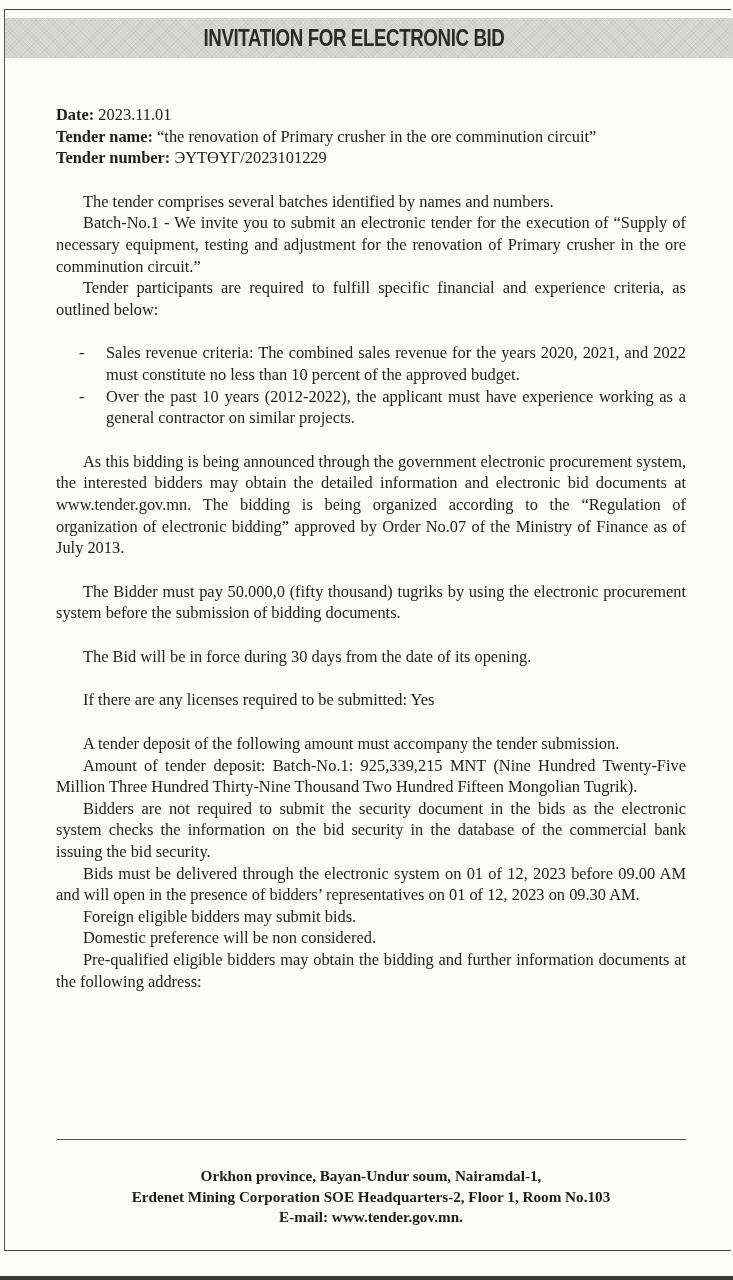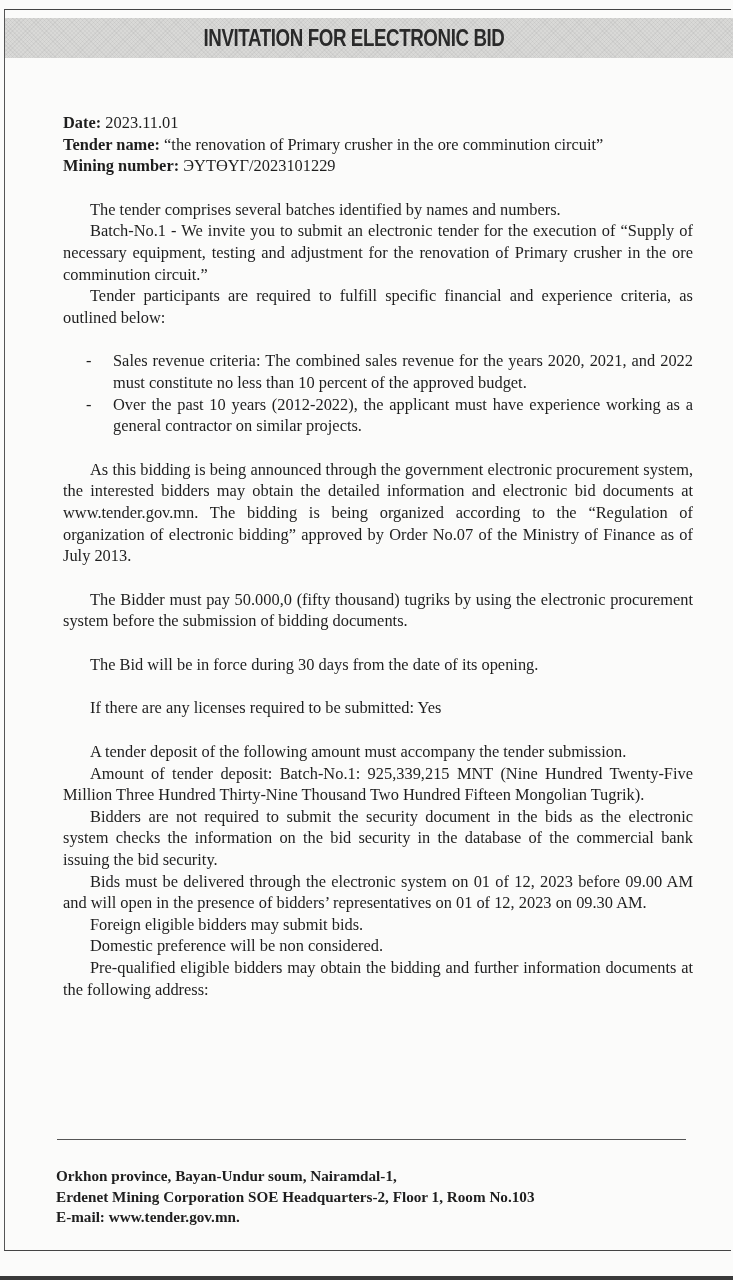"Date: 2023.11.01" .content { margin-left: 7px -> none; top: 112px -> 104px }
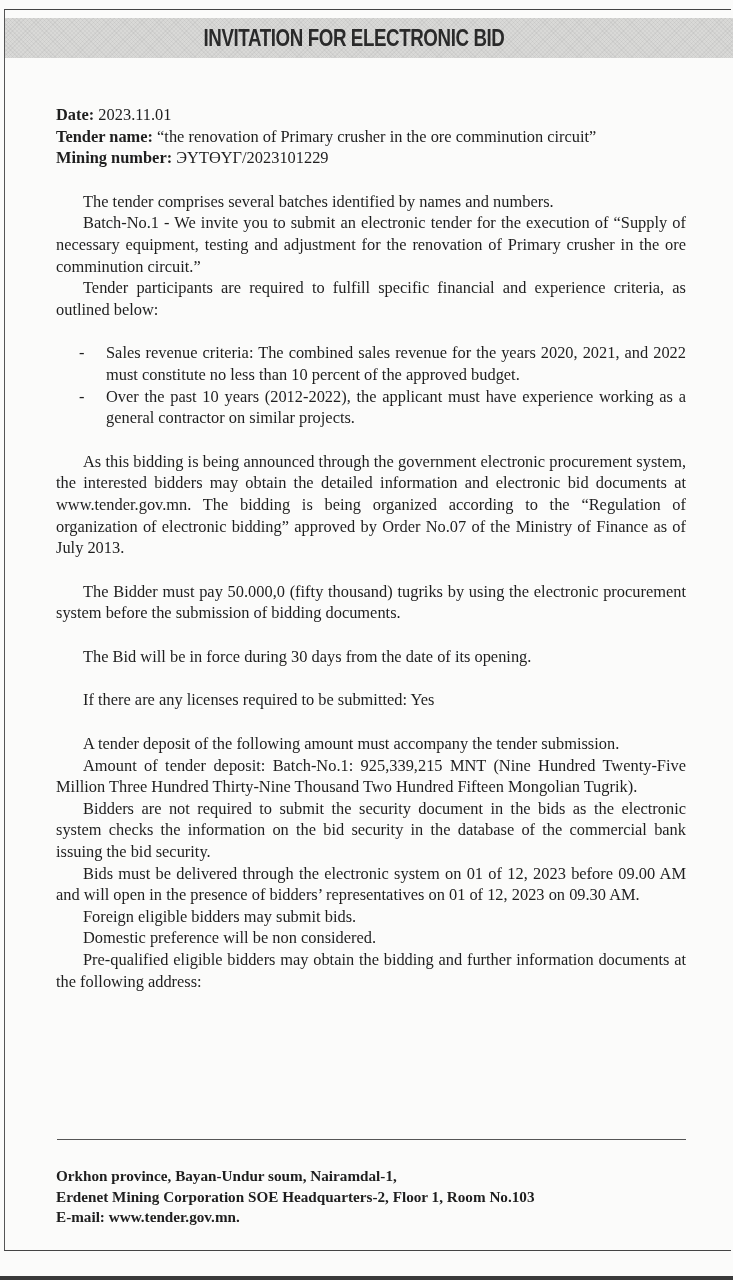"Mining number:" b { text: Mining -> Tender }
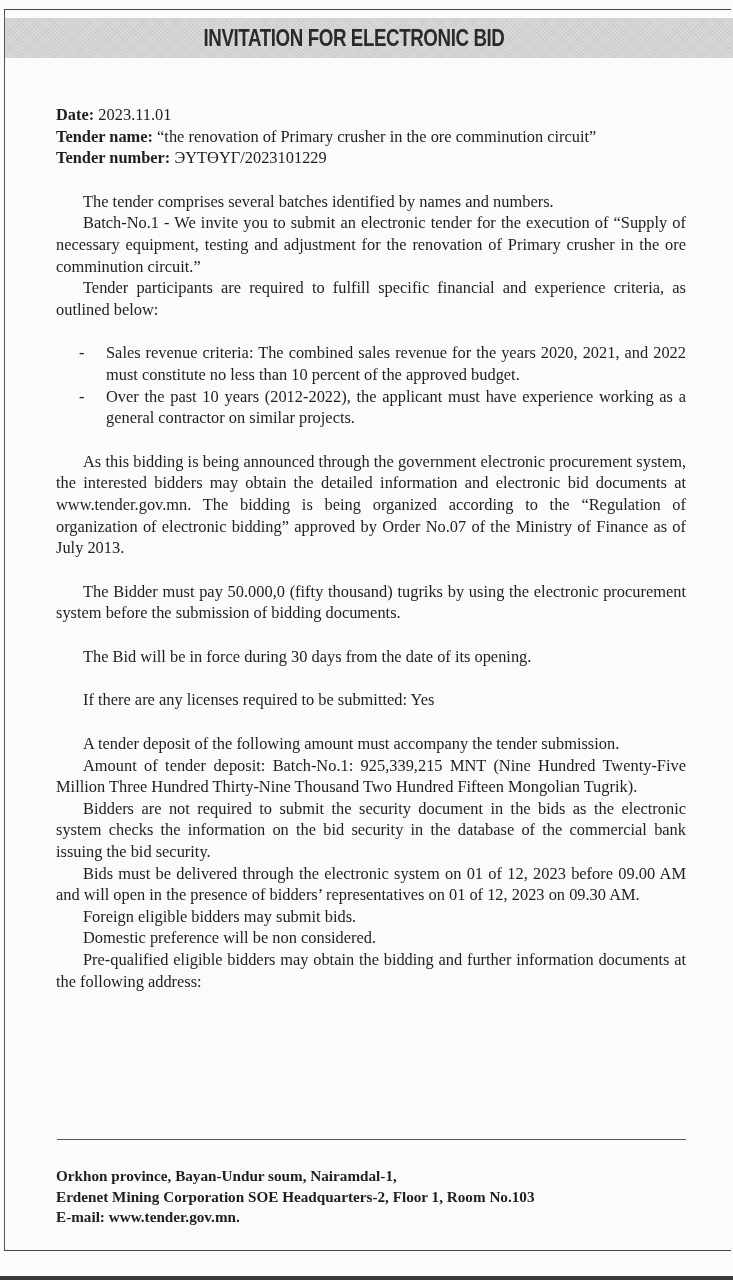"Orkhon province, Bayan-Undur soum," .address { text-align: left -> center }
